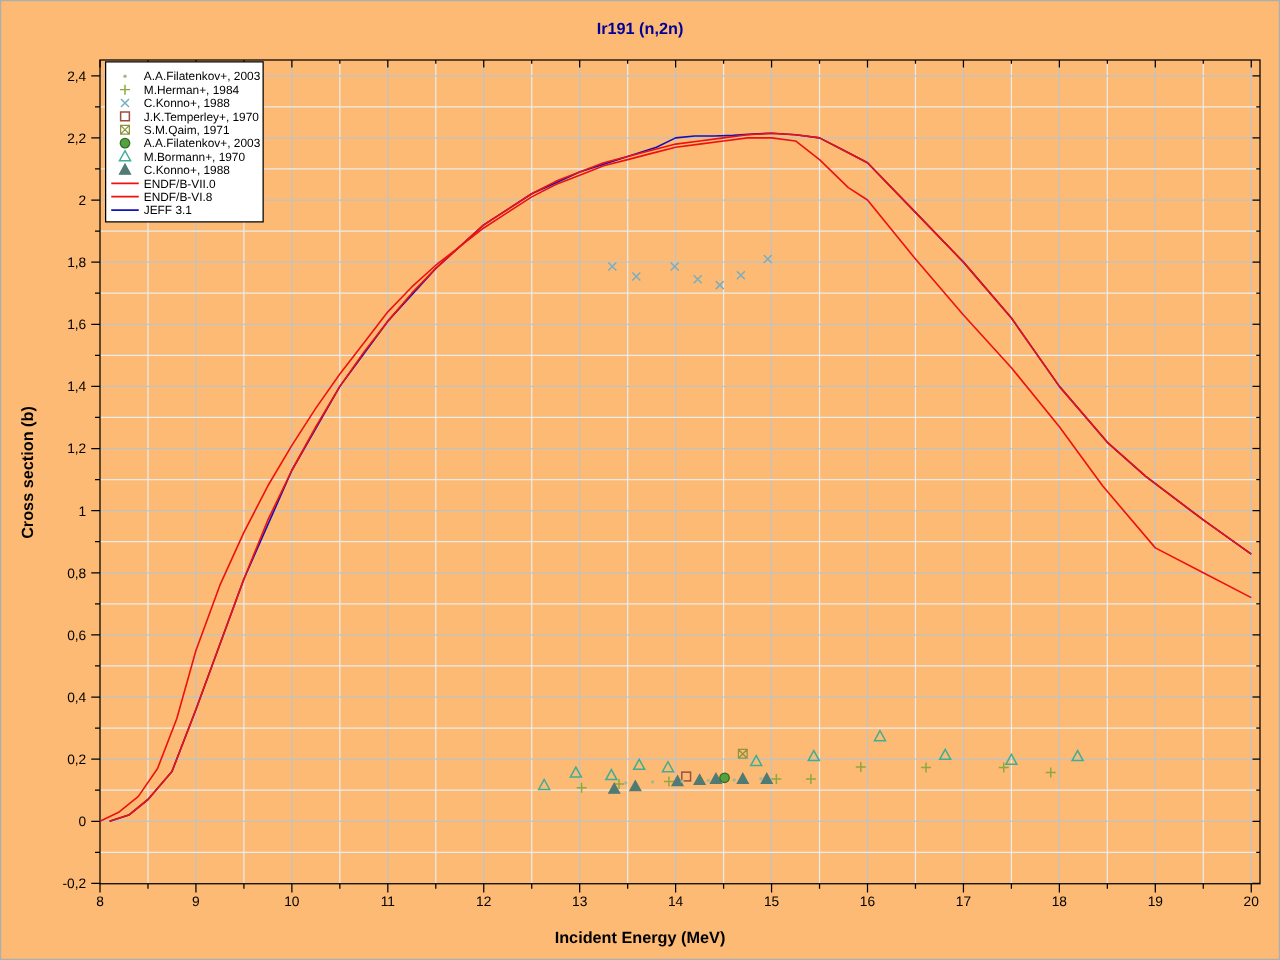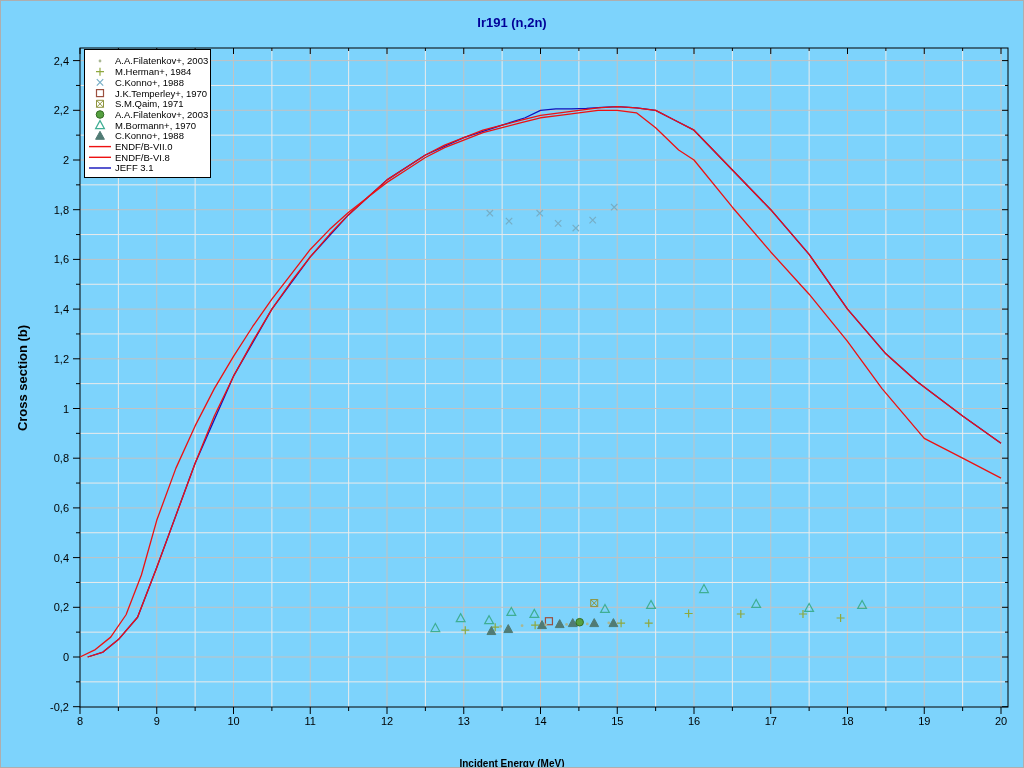"Ir191 (n,2n)" .window { background: #7dd3fc -> #fdba74 }
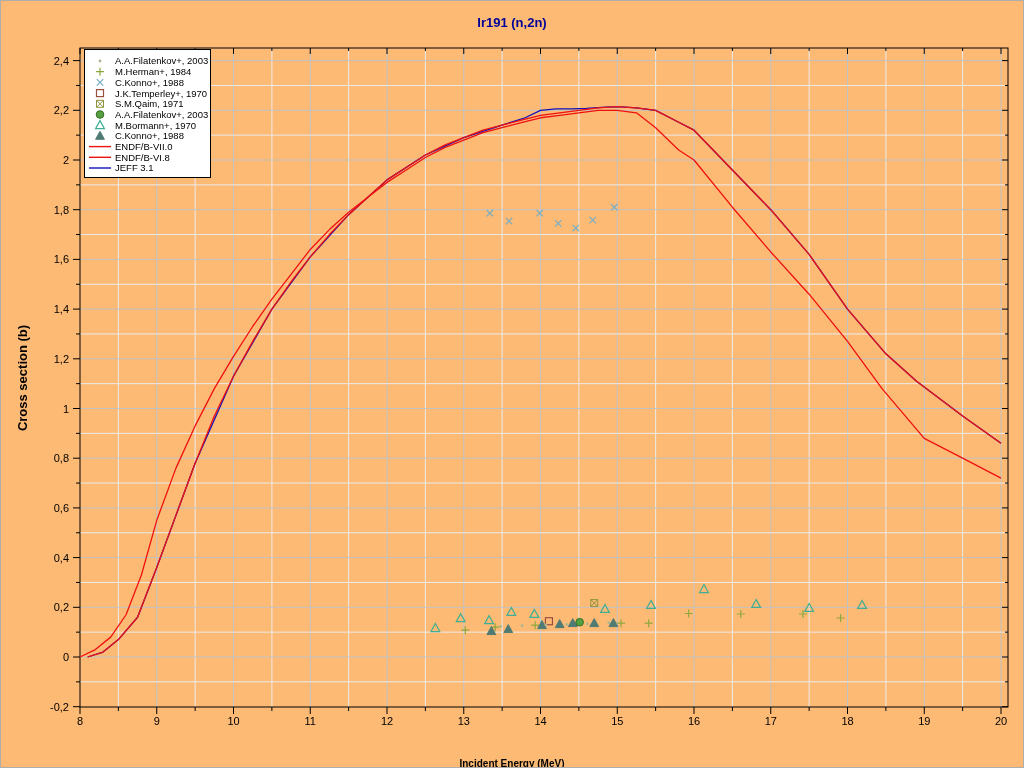"Incident Energy (MeV)" .x-axis-label { font-size: 10px -> 13px; top: 757px -> 741px }
